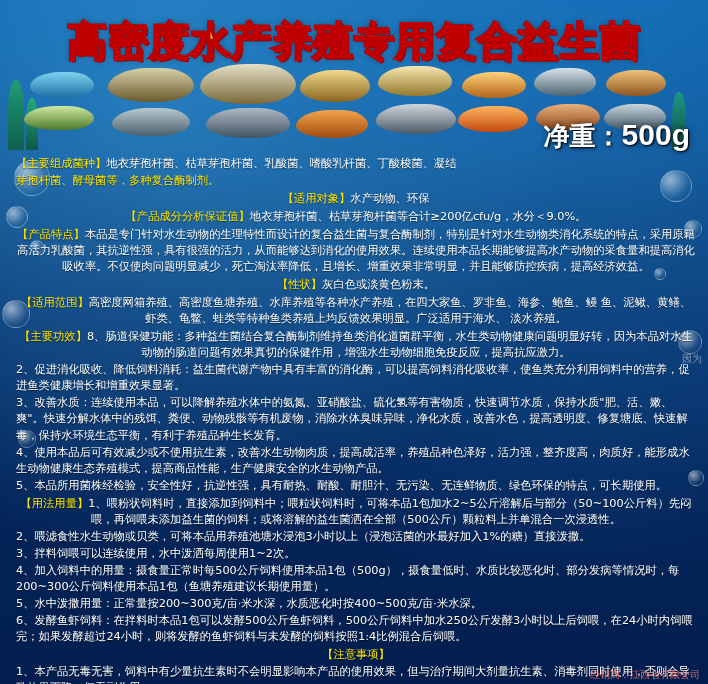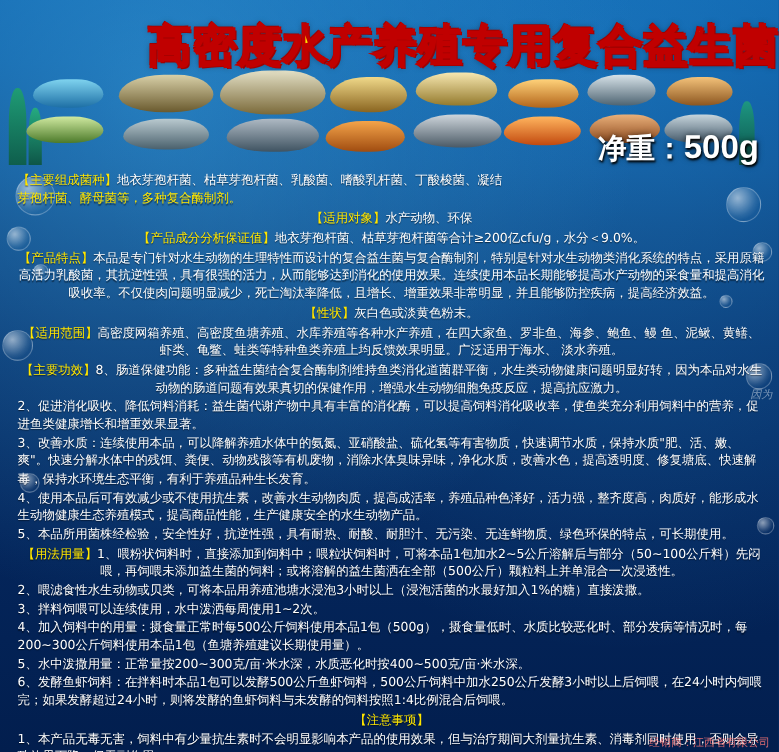"高密度水产养殖专用复合益生菌" .title-wrap { text-align: right -> center }
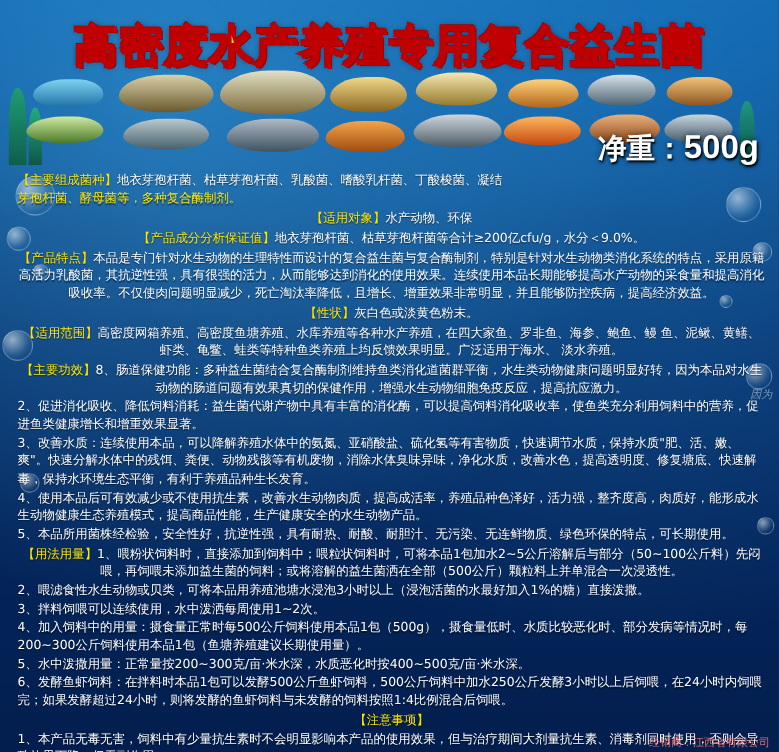"因为" .watermark { font-style: italic -> none }
